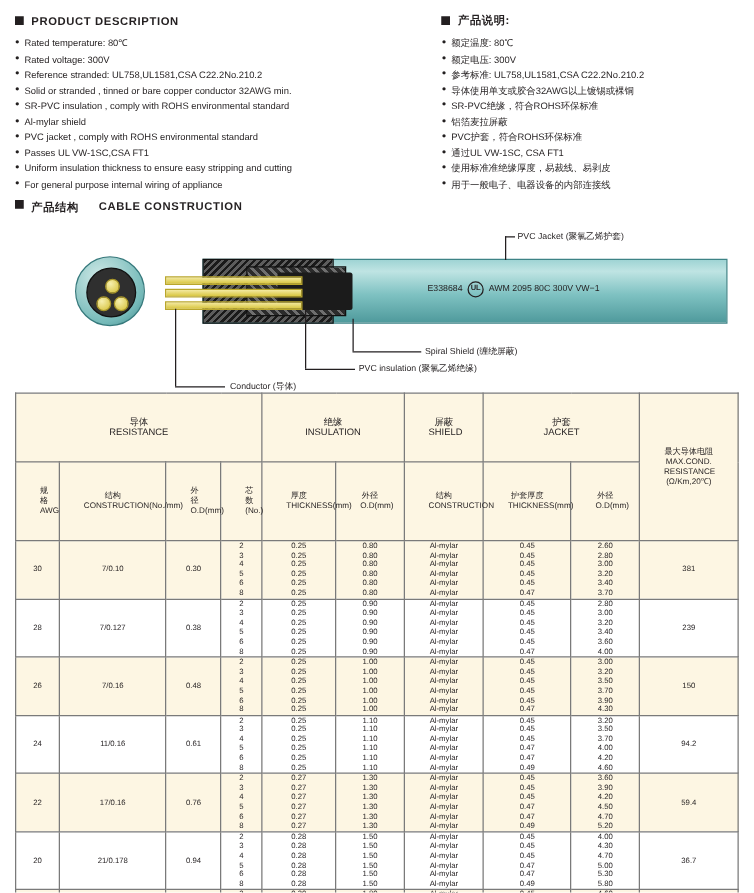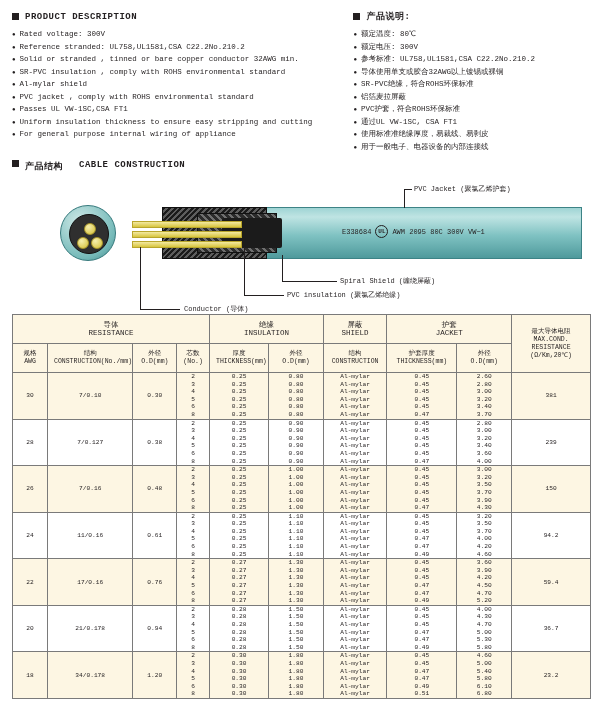"PRODUCT DESCRIPTION" .page { font-family: Liberation Mono, monospace -> none }
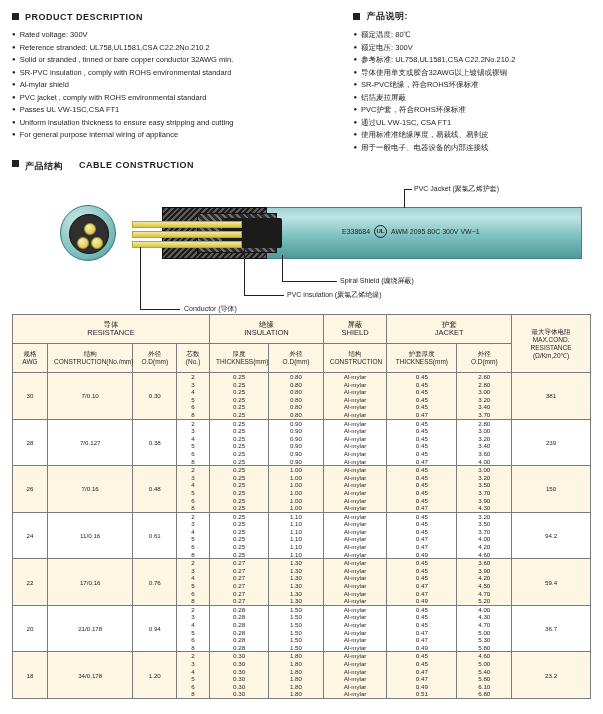"Rated temperature: 80℃" div.bullet-row { html: none -> <div> <span>●</span> <span>Rated temperature: 80℃</span> </div> }
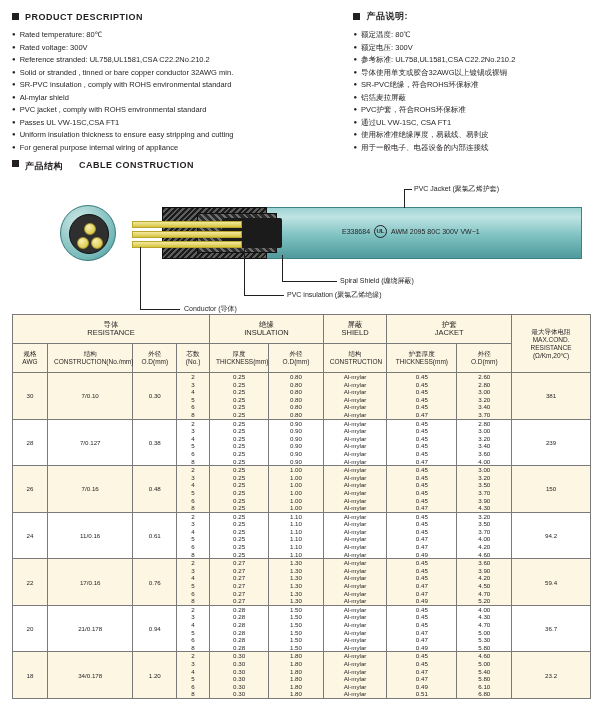"导体" table.spec th { padding: 6px -> 19px }
